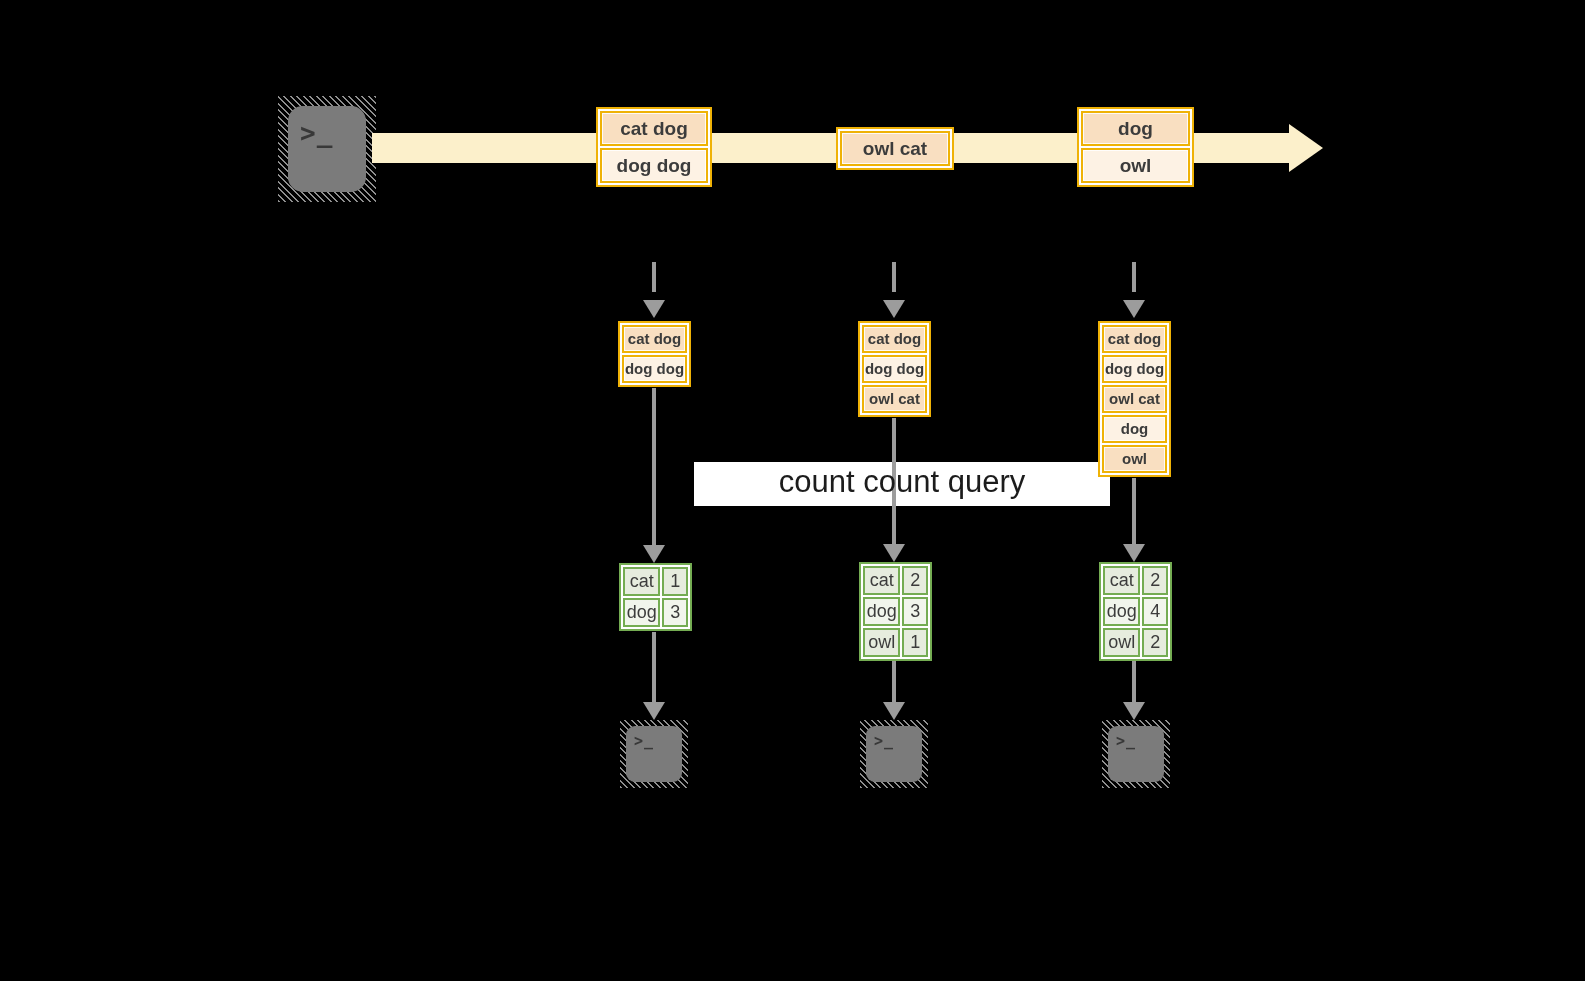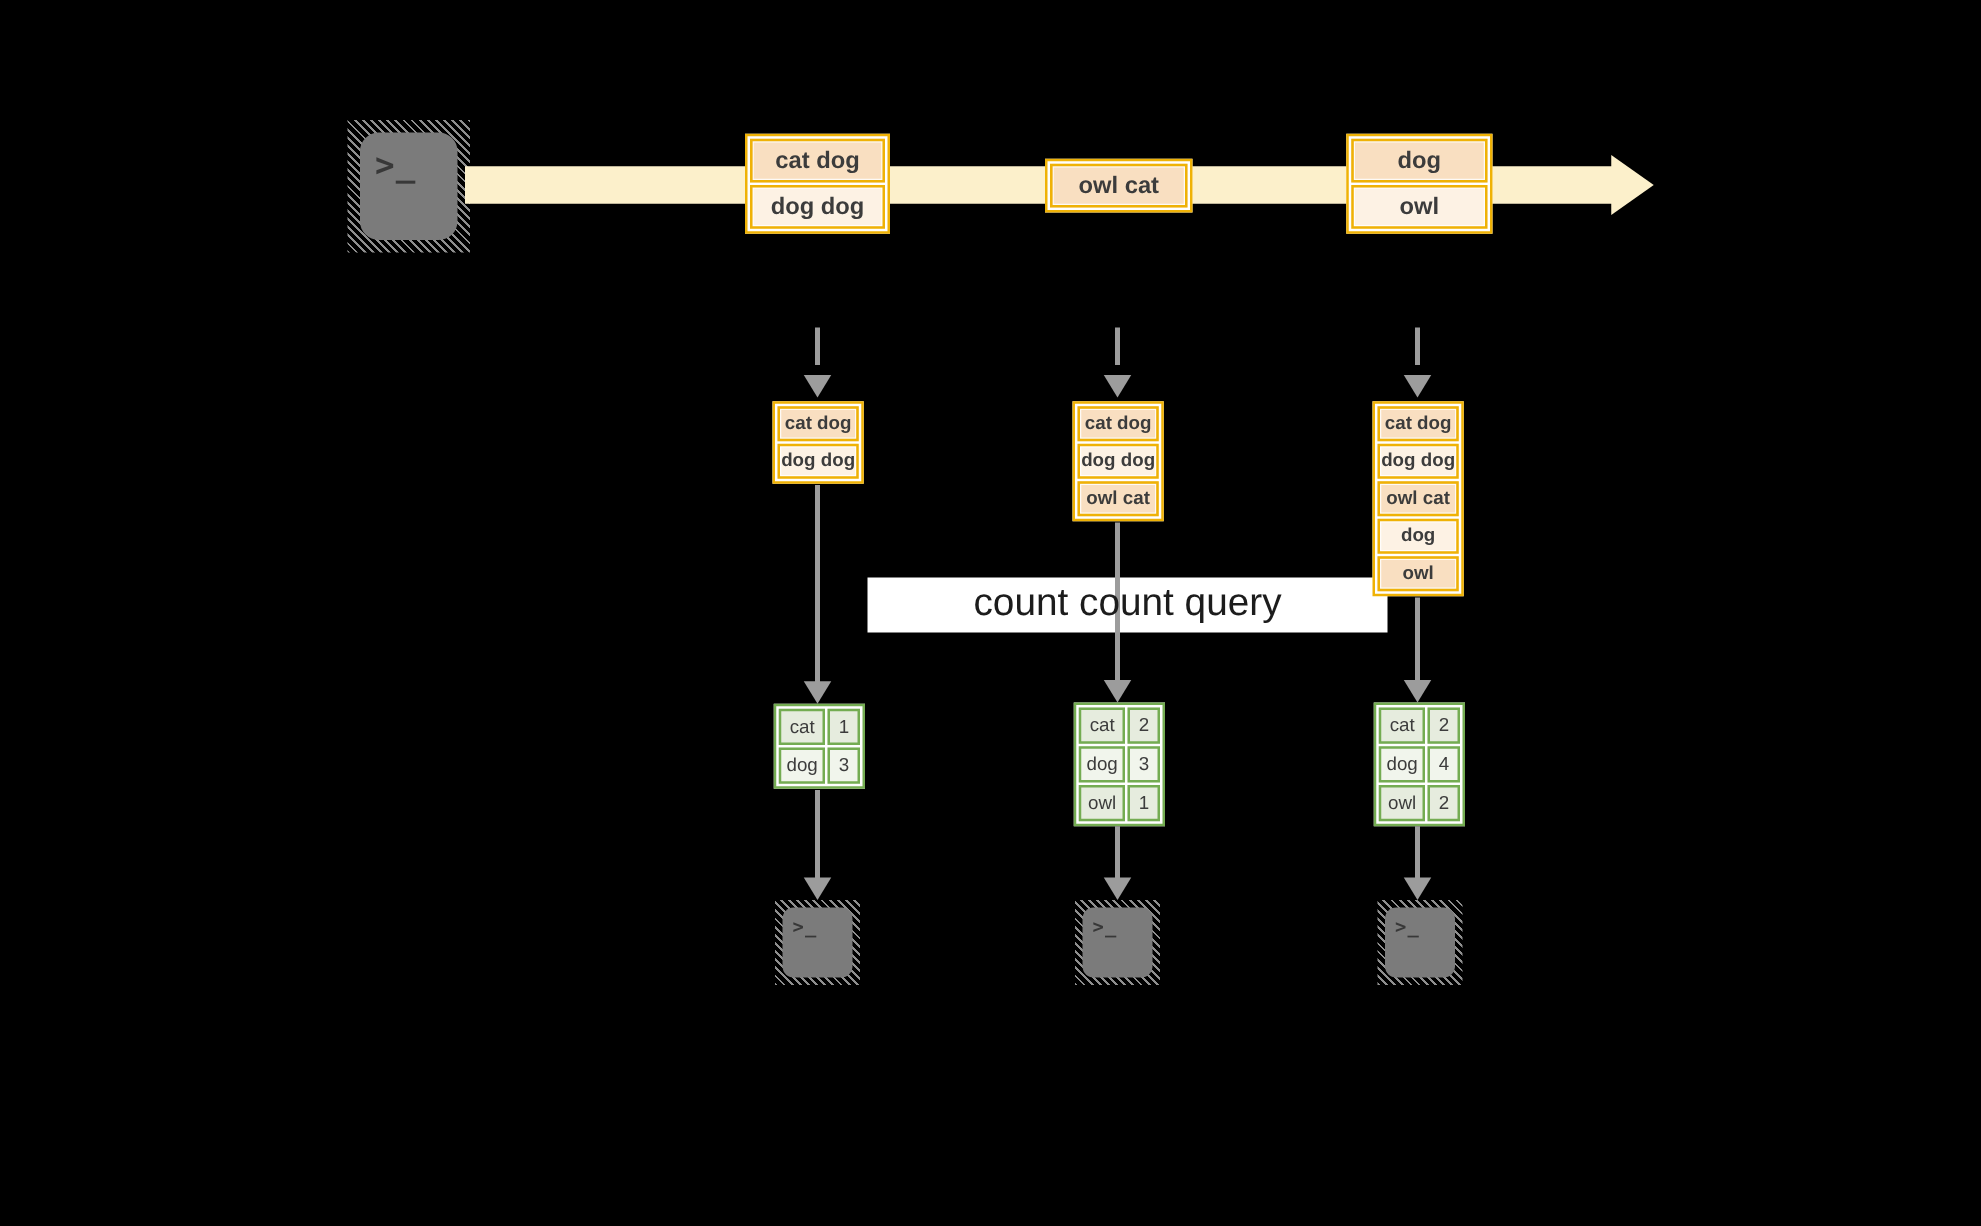"cat" .gcell { font-size: 15px -> 18px }
